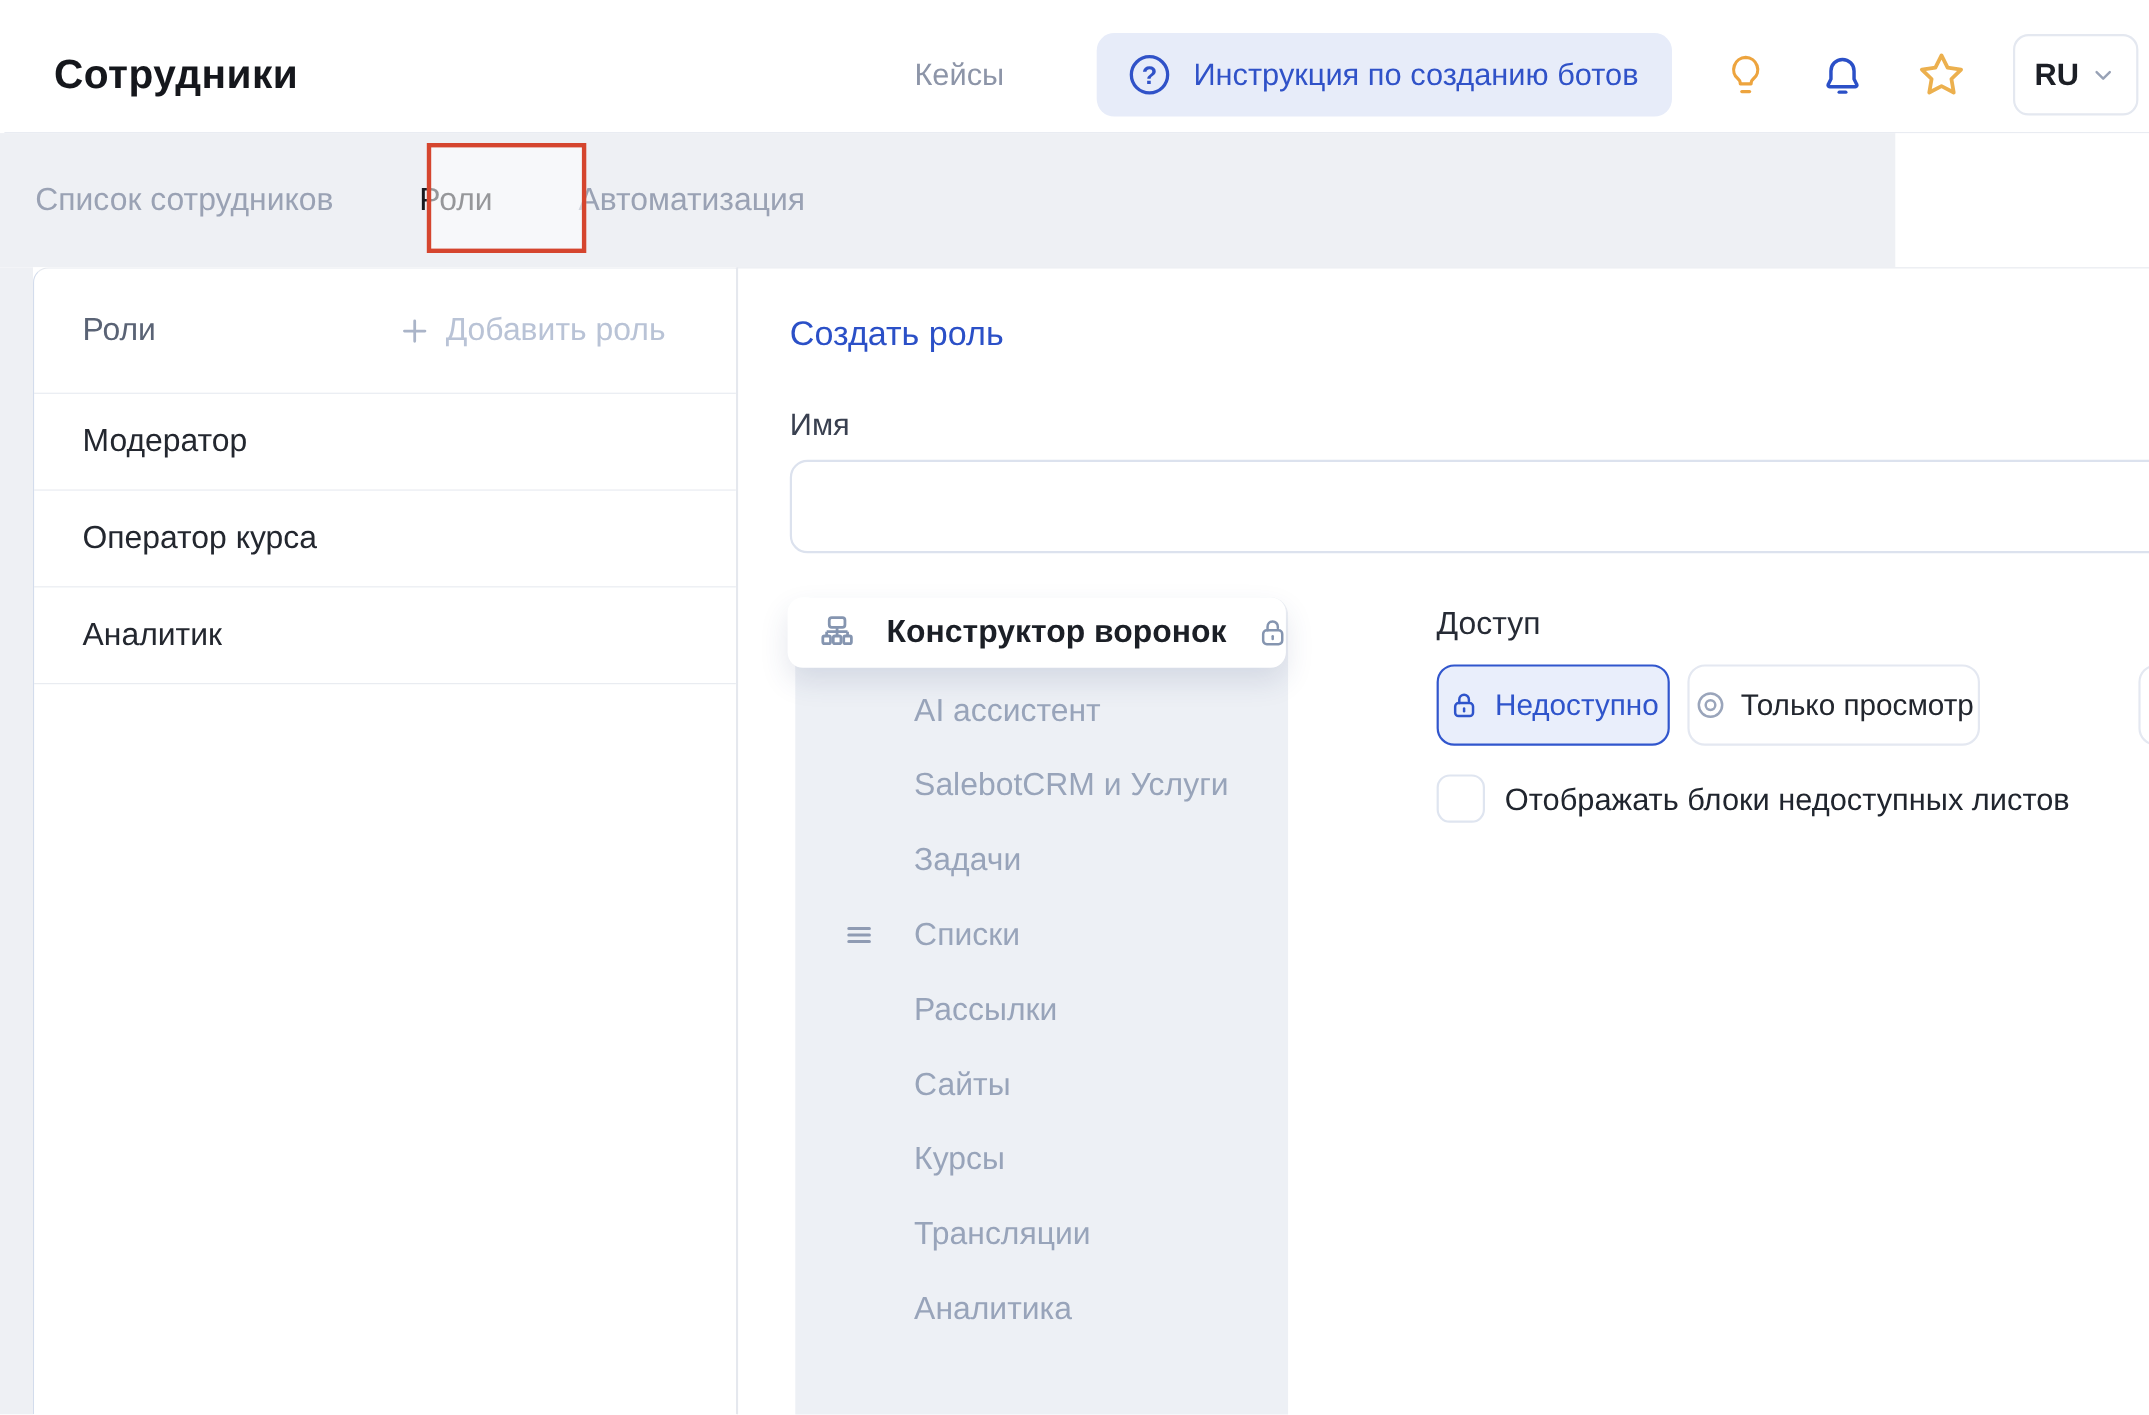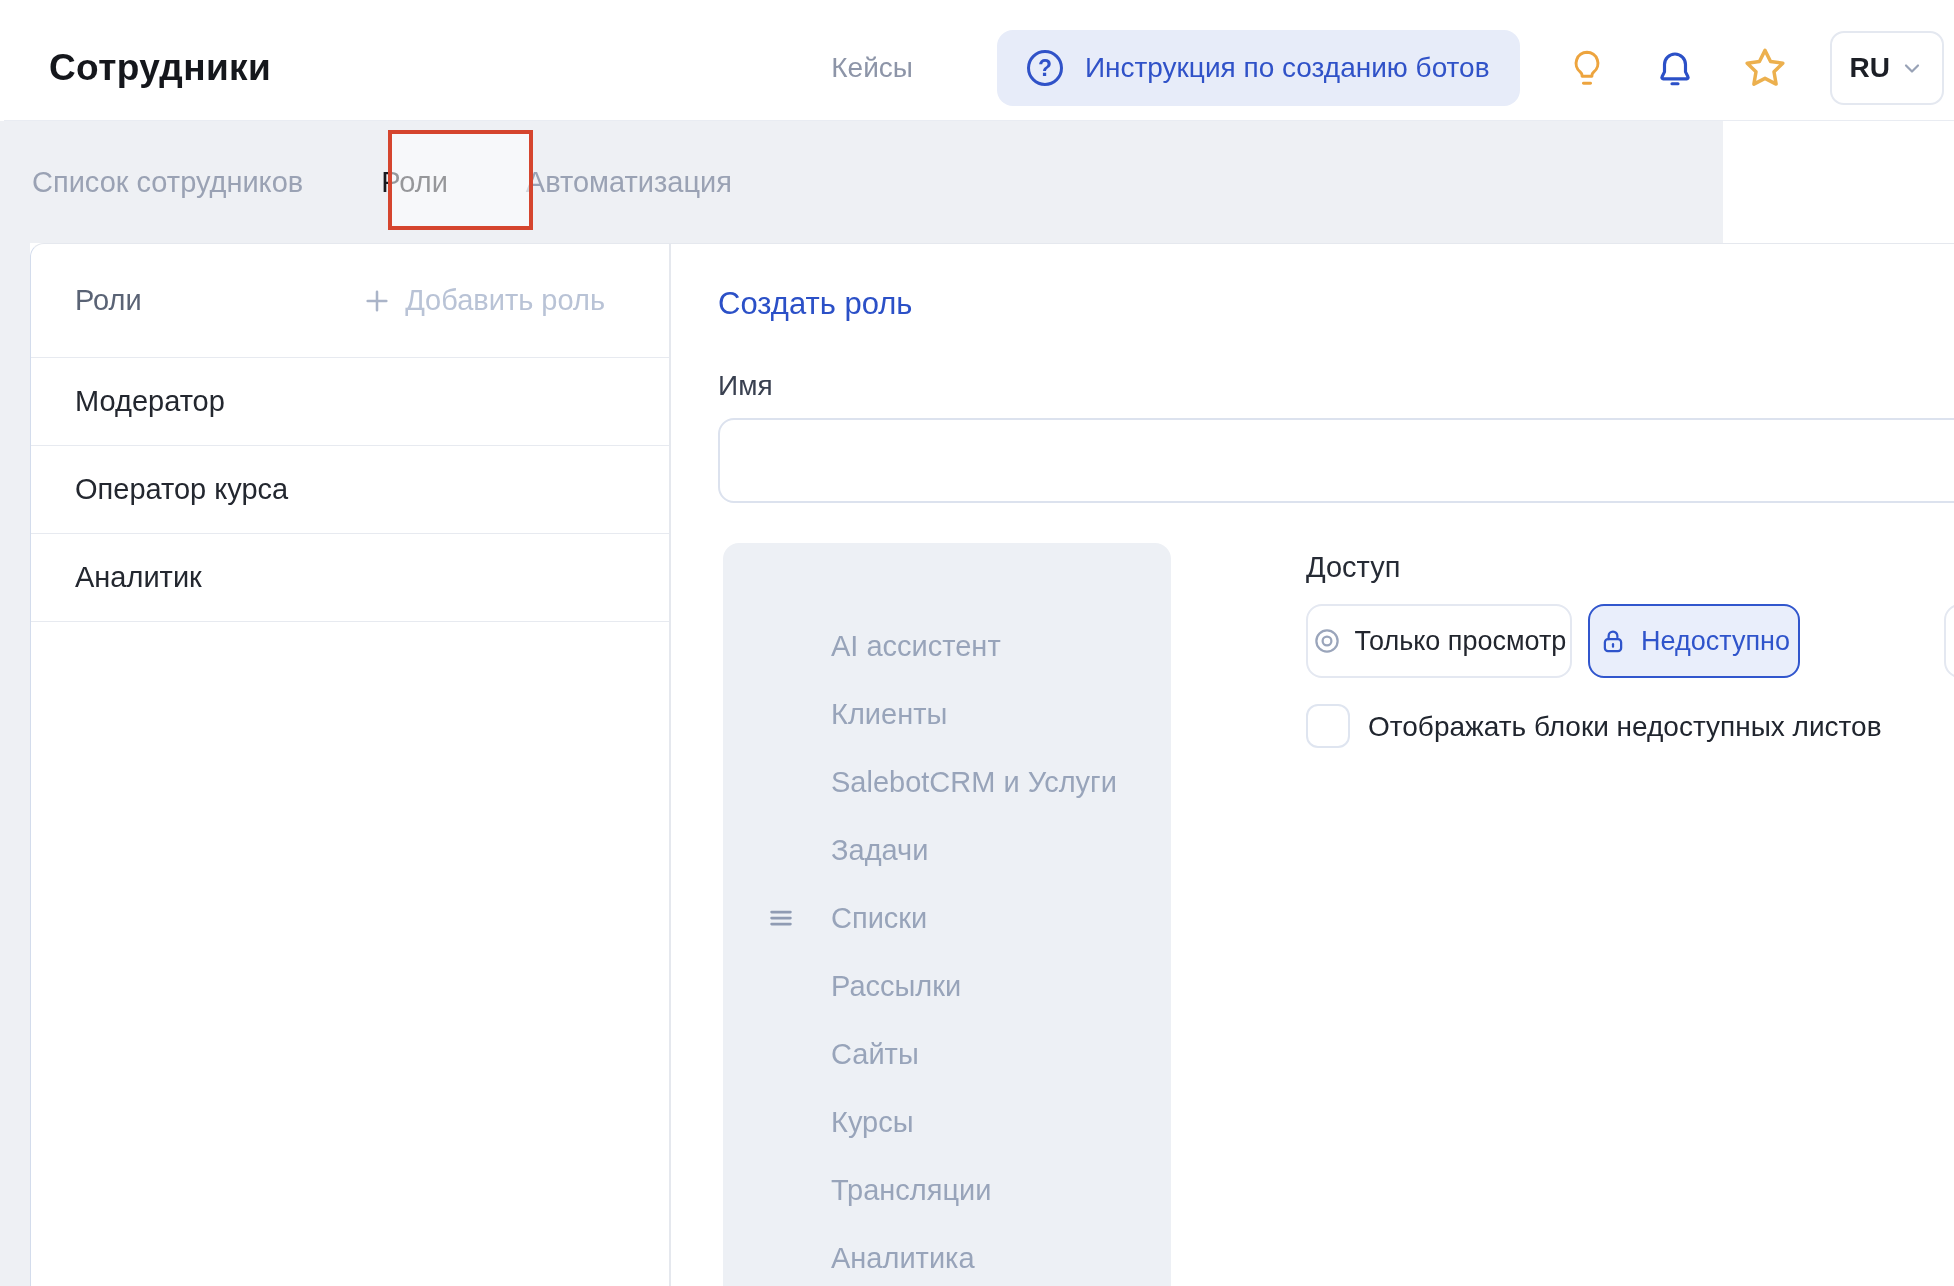"Конструктор воронок" div.menu-selected { html: none -> <div> <span> <svg> <rect></rect> <path></path> <rect></rect> <rect></rect> <rect></rect> </svg> </span> <span>Конструктор воронок</span> <span> <svg> <rect></rect> <path></path> <path></path> </svg> </span> </div> }
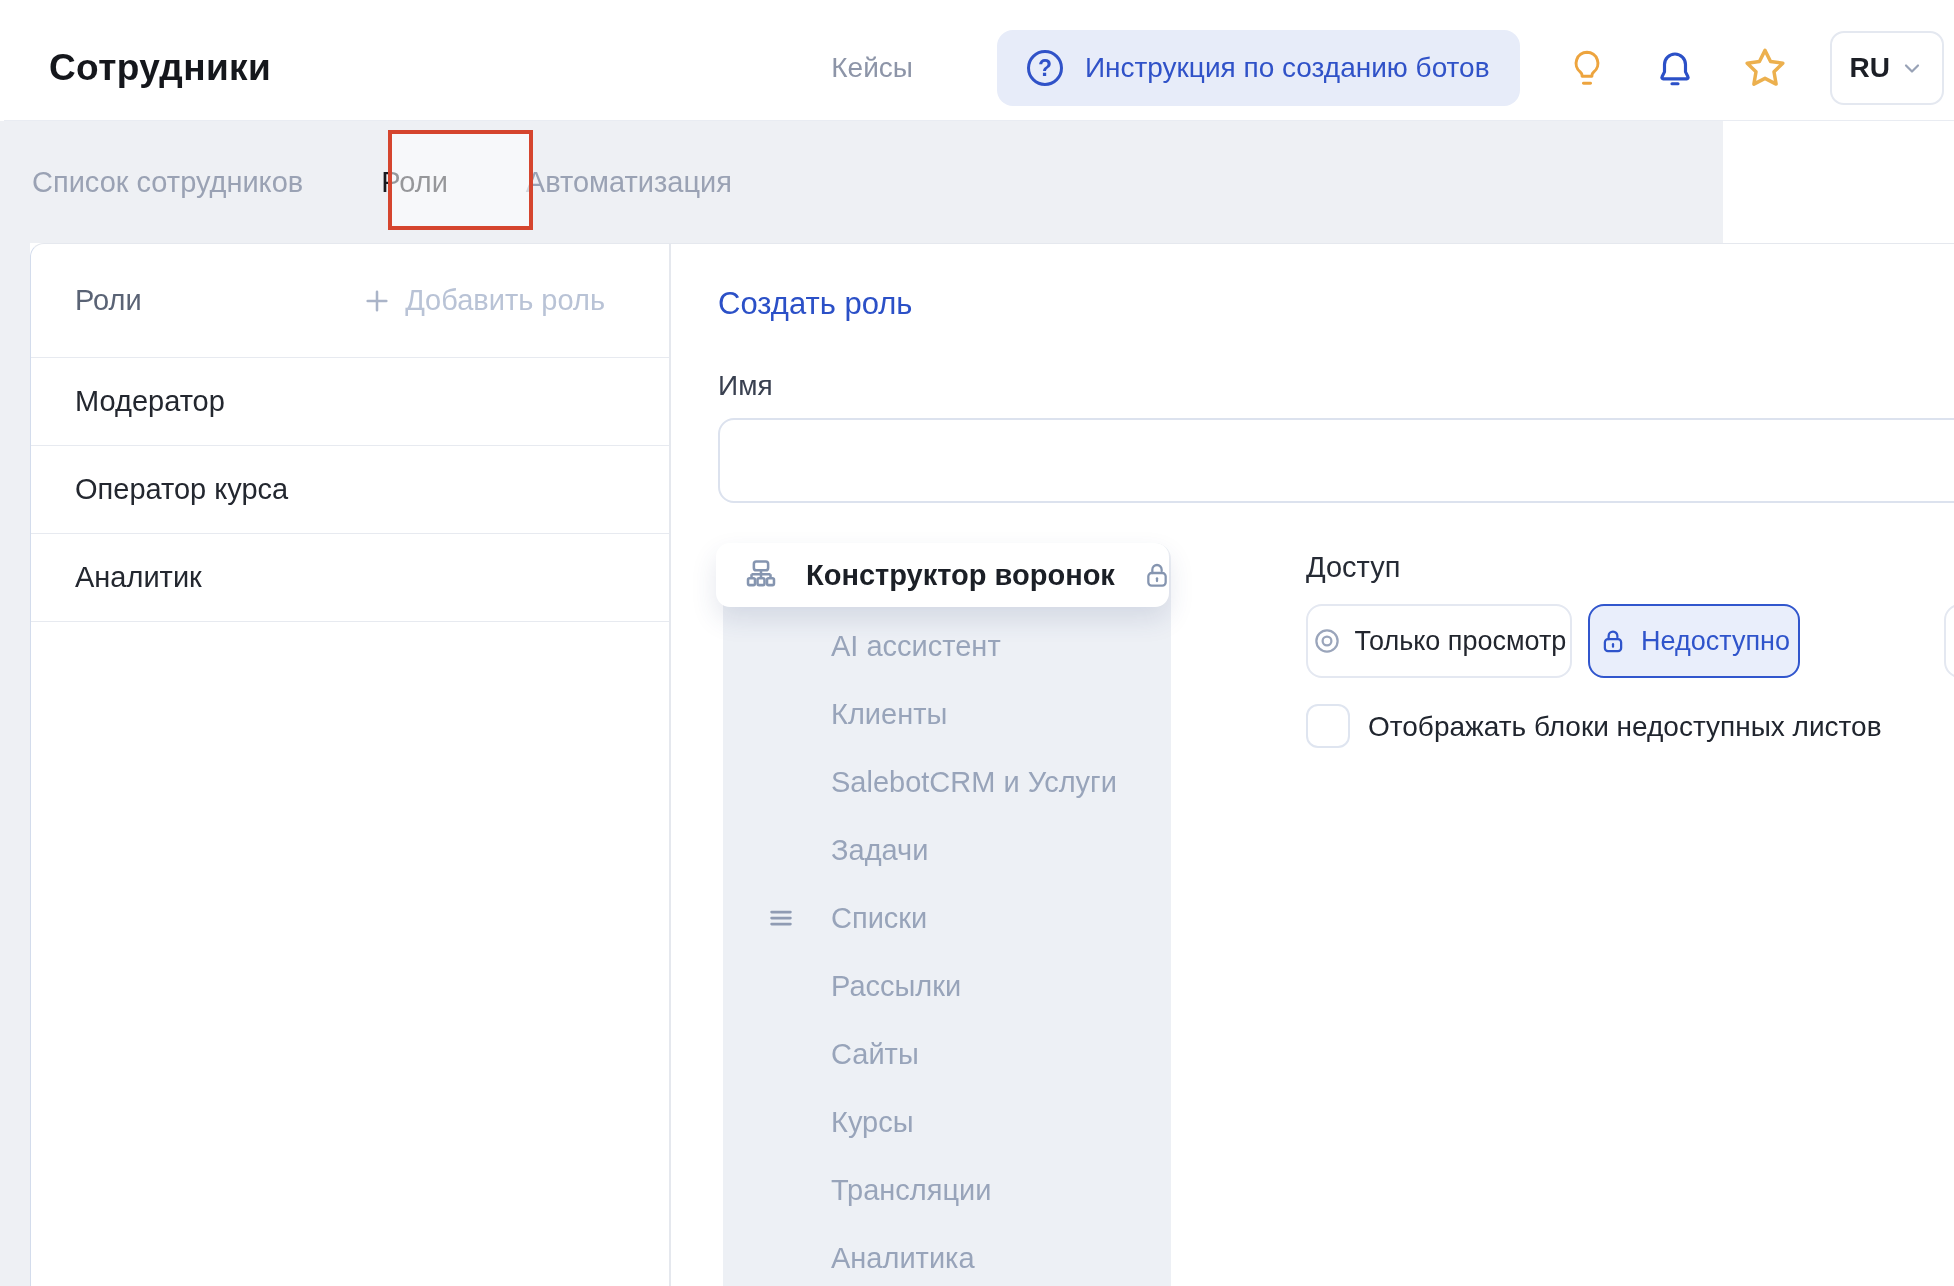"Только просмотр" button.access-btn { order: before "Недоступно" -> after "Недоступно" }
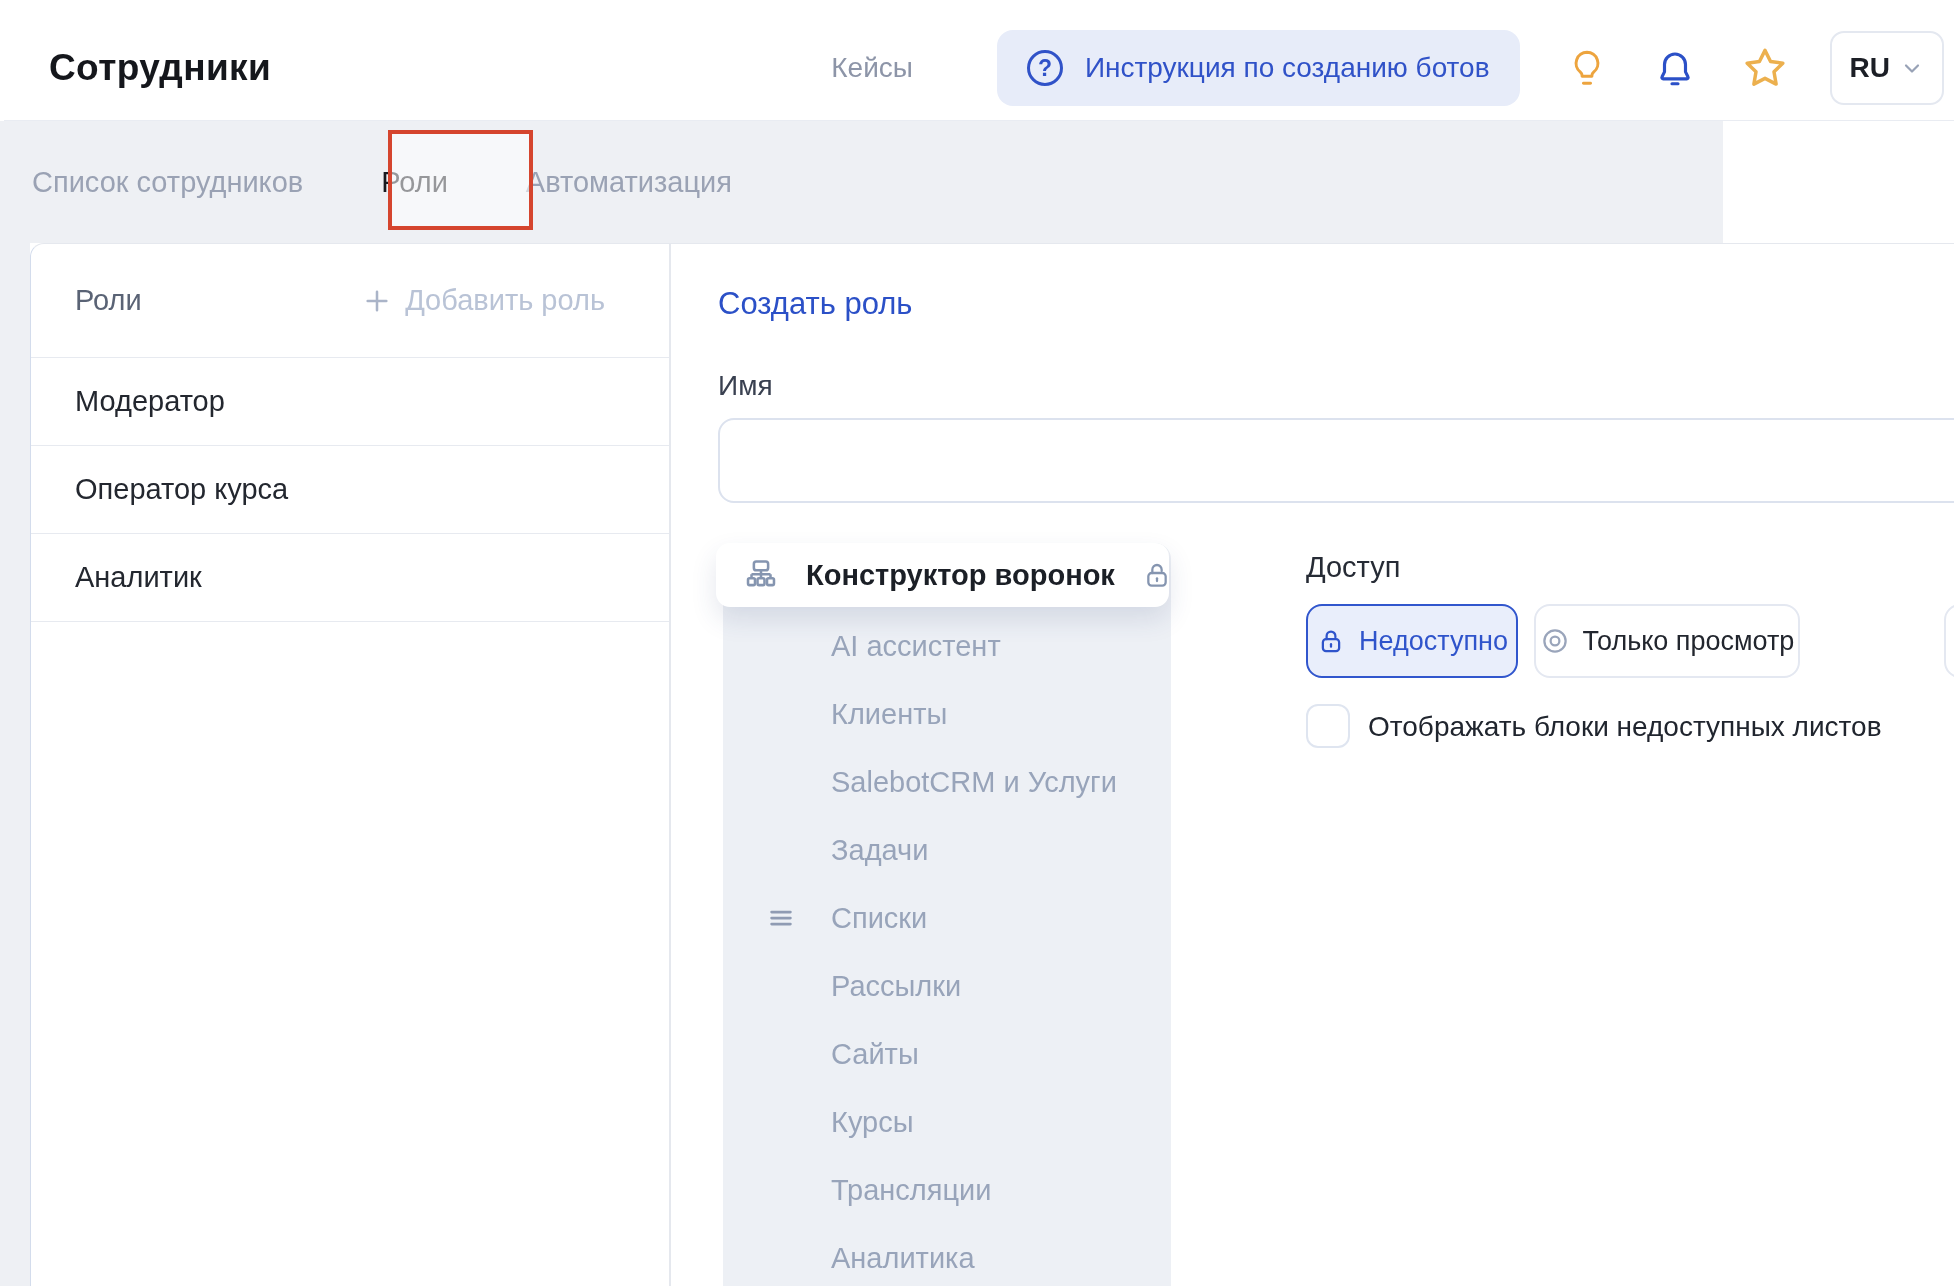"Клиенты" li.menu-item { html: <li>Клиенты</li> -> none }
